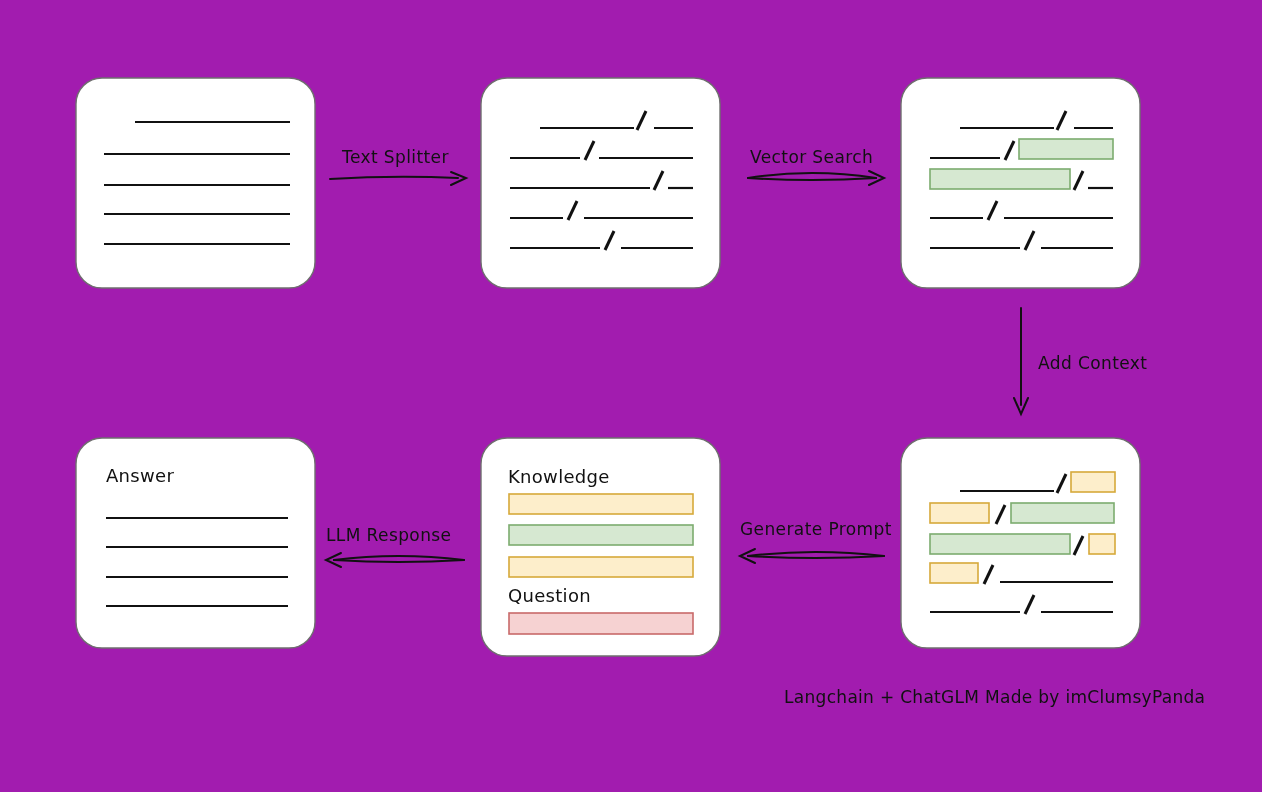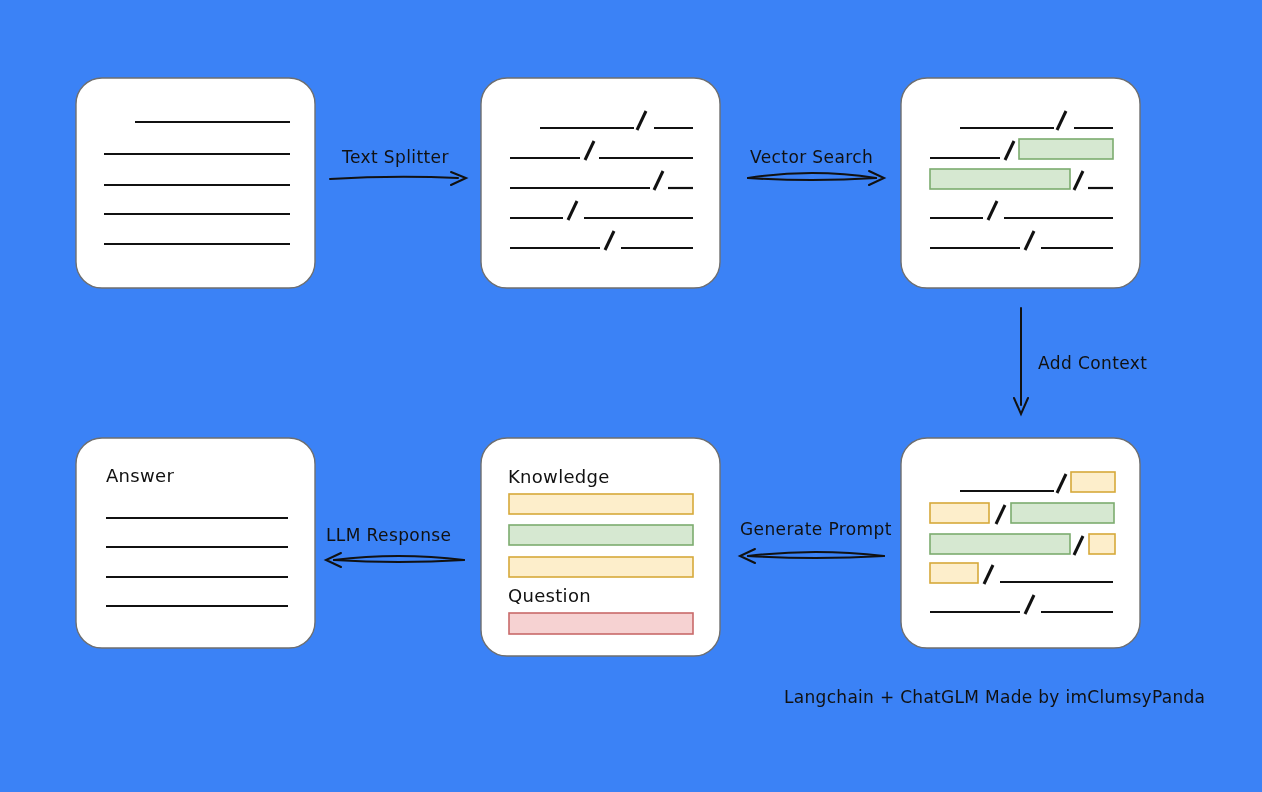"Text Splitter" #canvas { background: #3b82f6 -> #a21caf }
